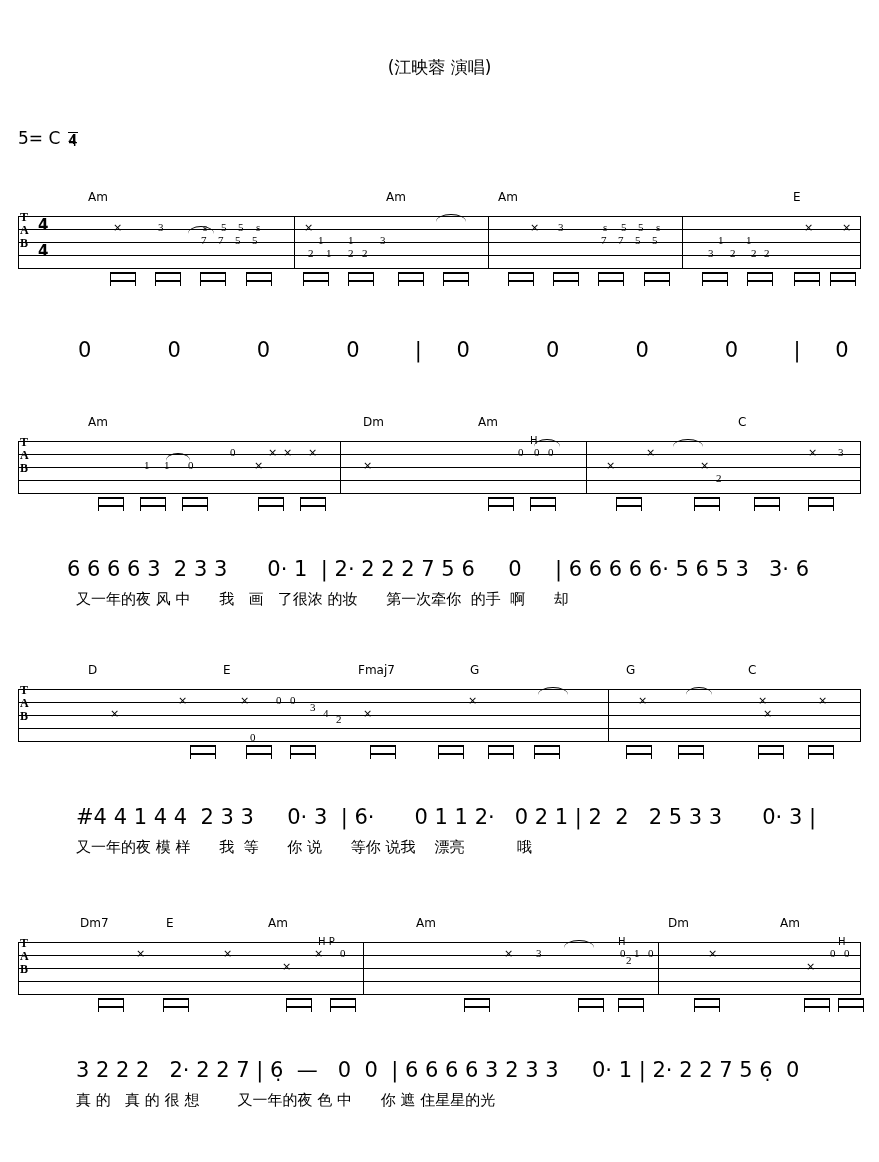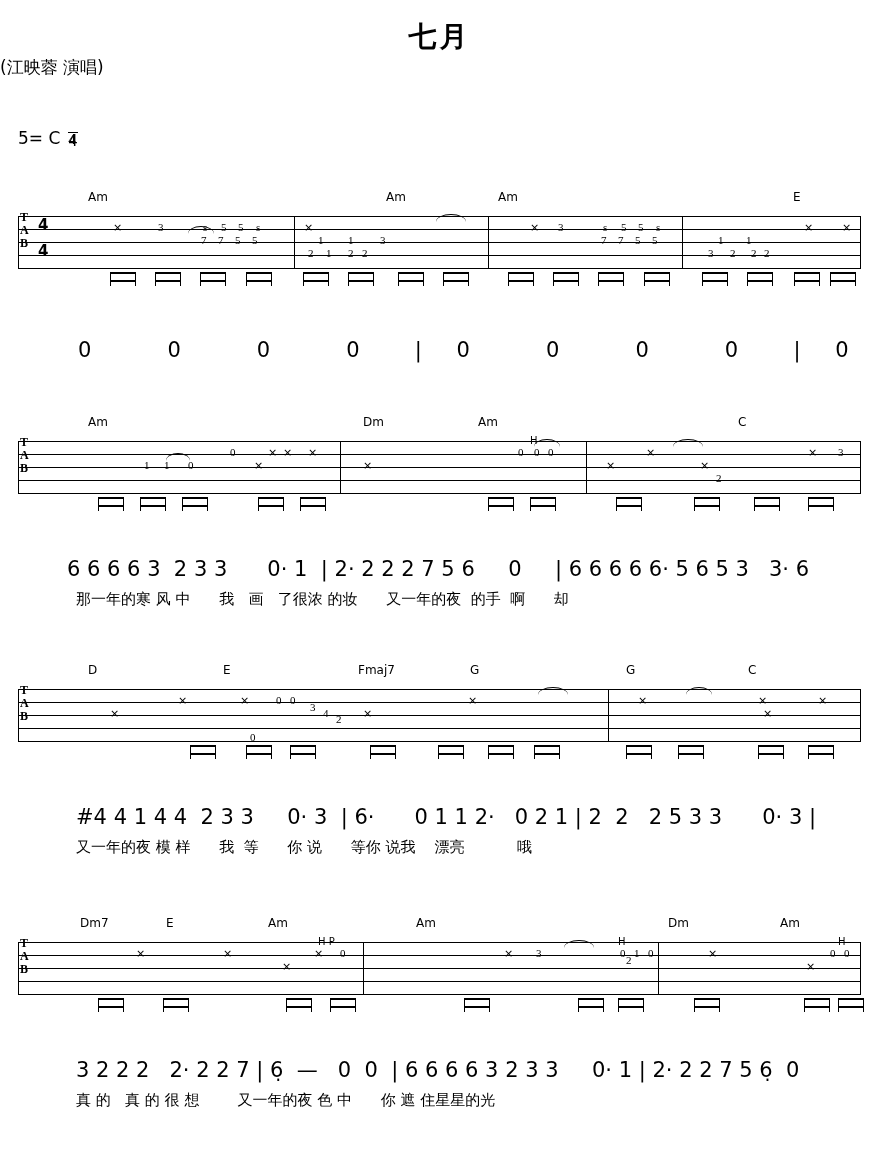"七月" div.title { html: <div>七月</div> -> none }
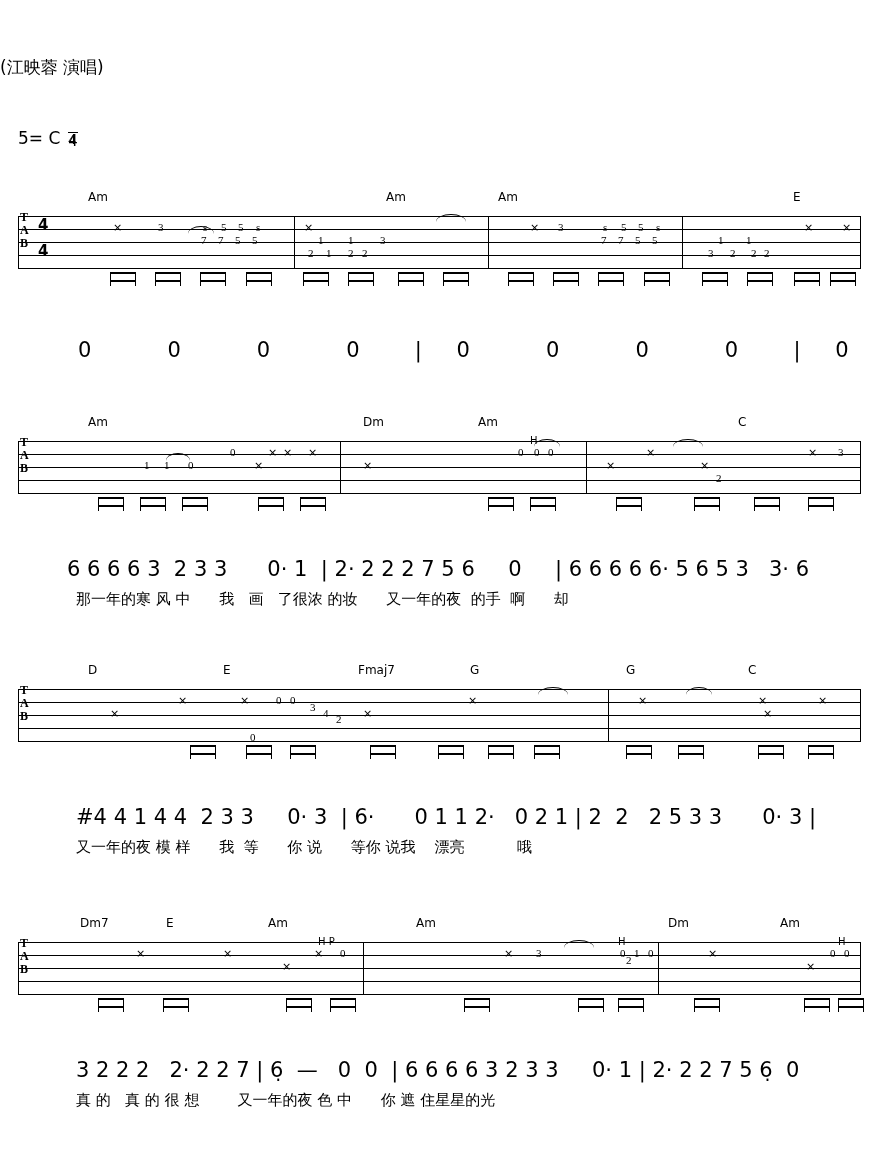"(江映蓉 演唱)" .subtitle { text-align: none -> center }
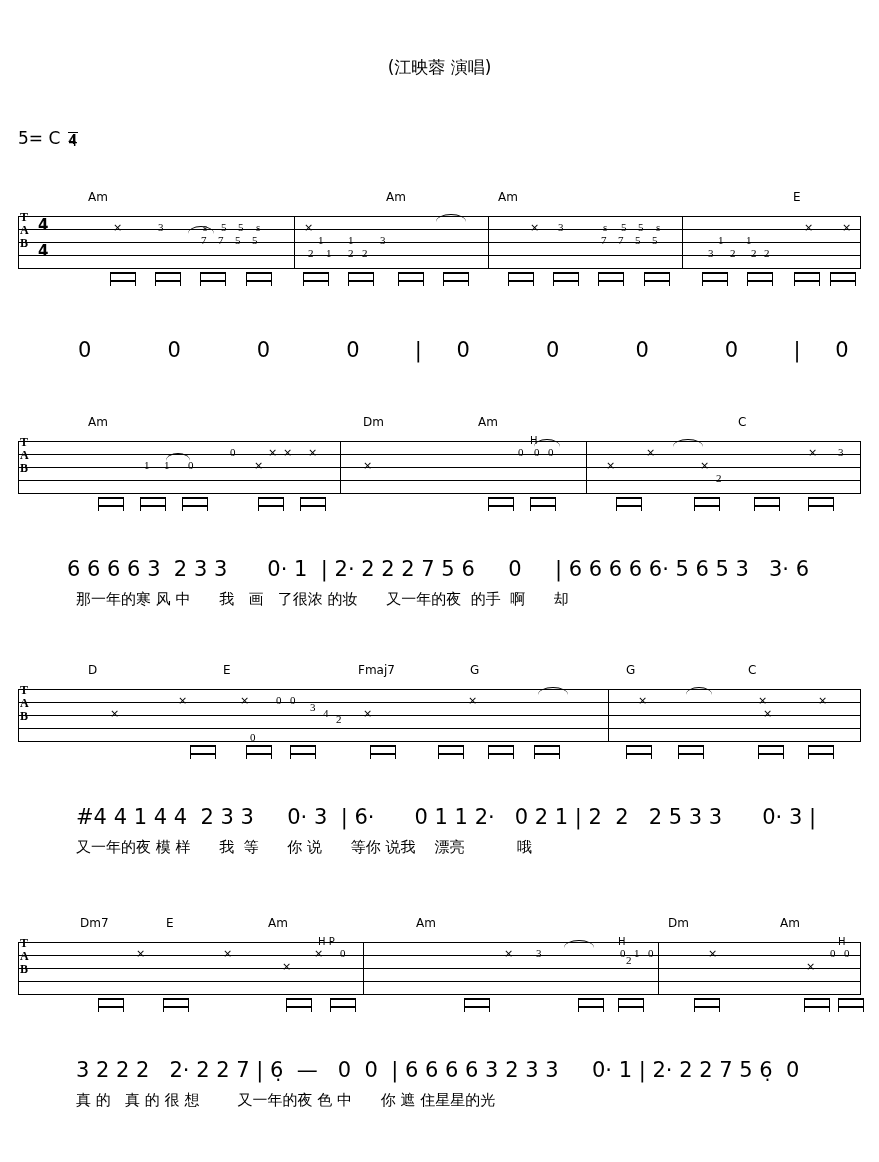"那一年的寒 风 中 我 画" div.lyrics { text: 那一年的寒 风 中      我   画   了很浓 的妆      又一年的夜 -> 又一年的夜 风 中      我   画   了很浓 的妆      第一次牵你 }
